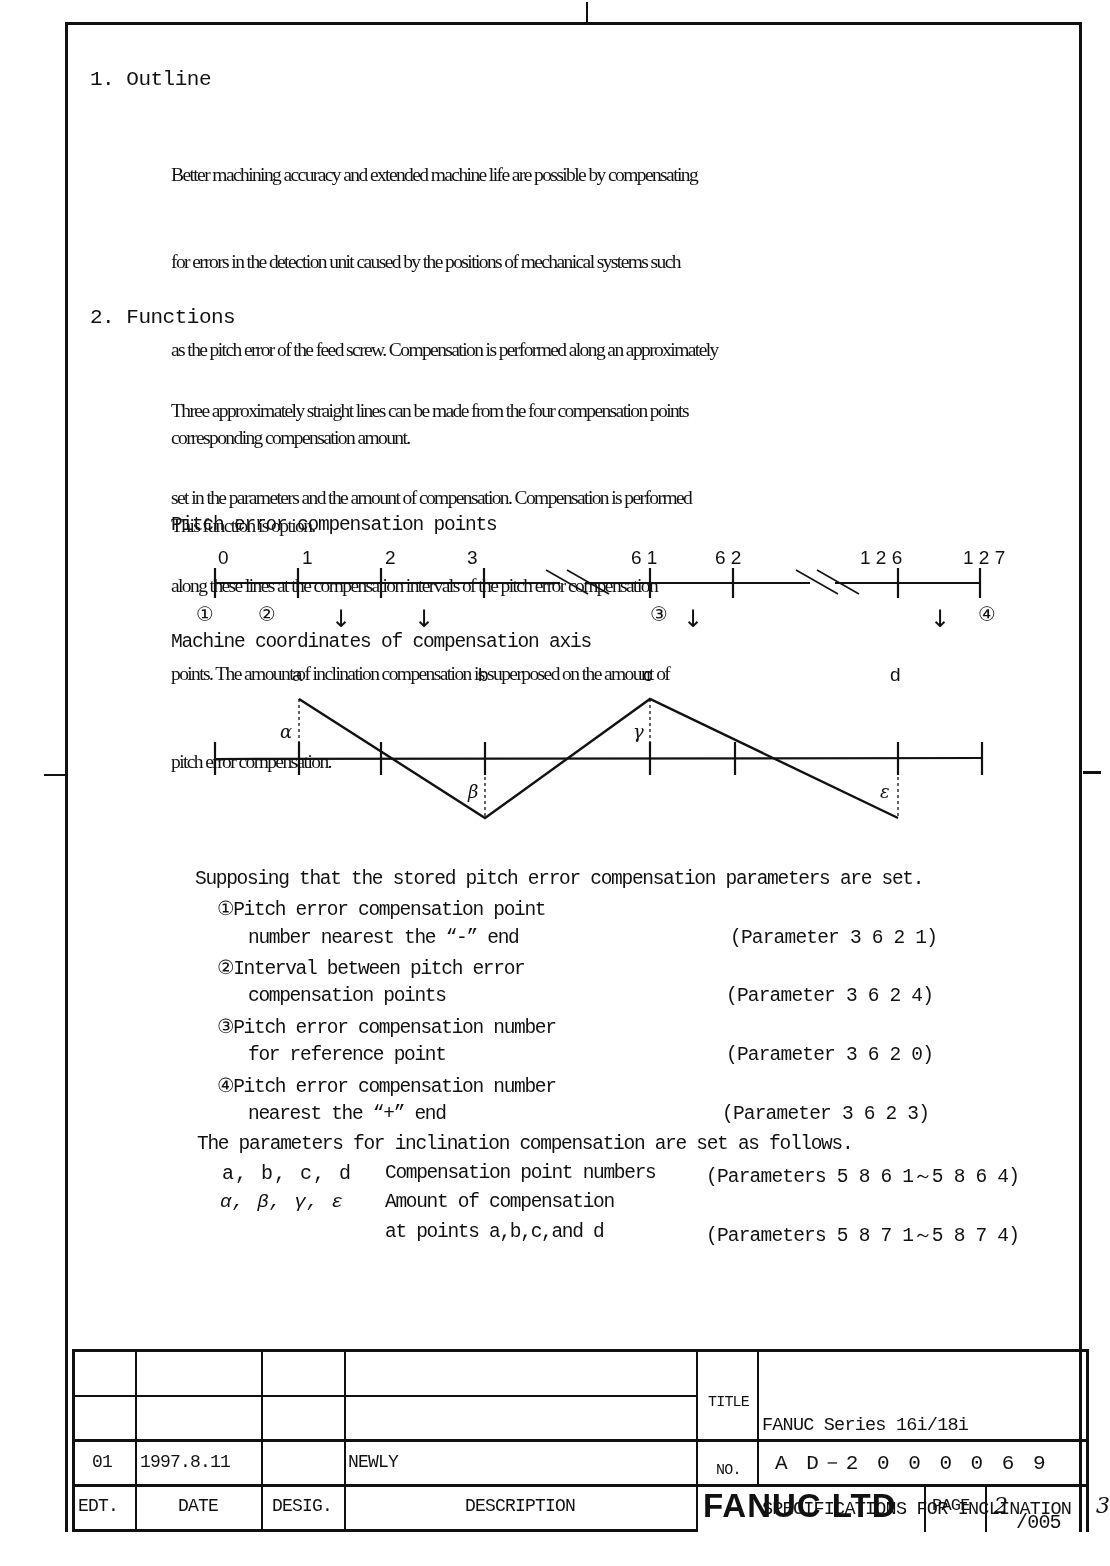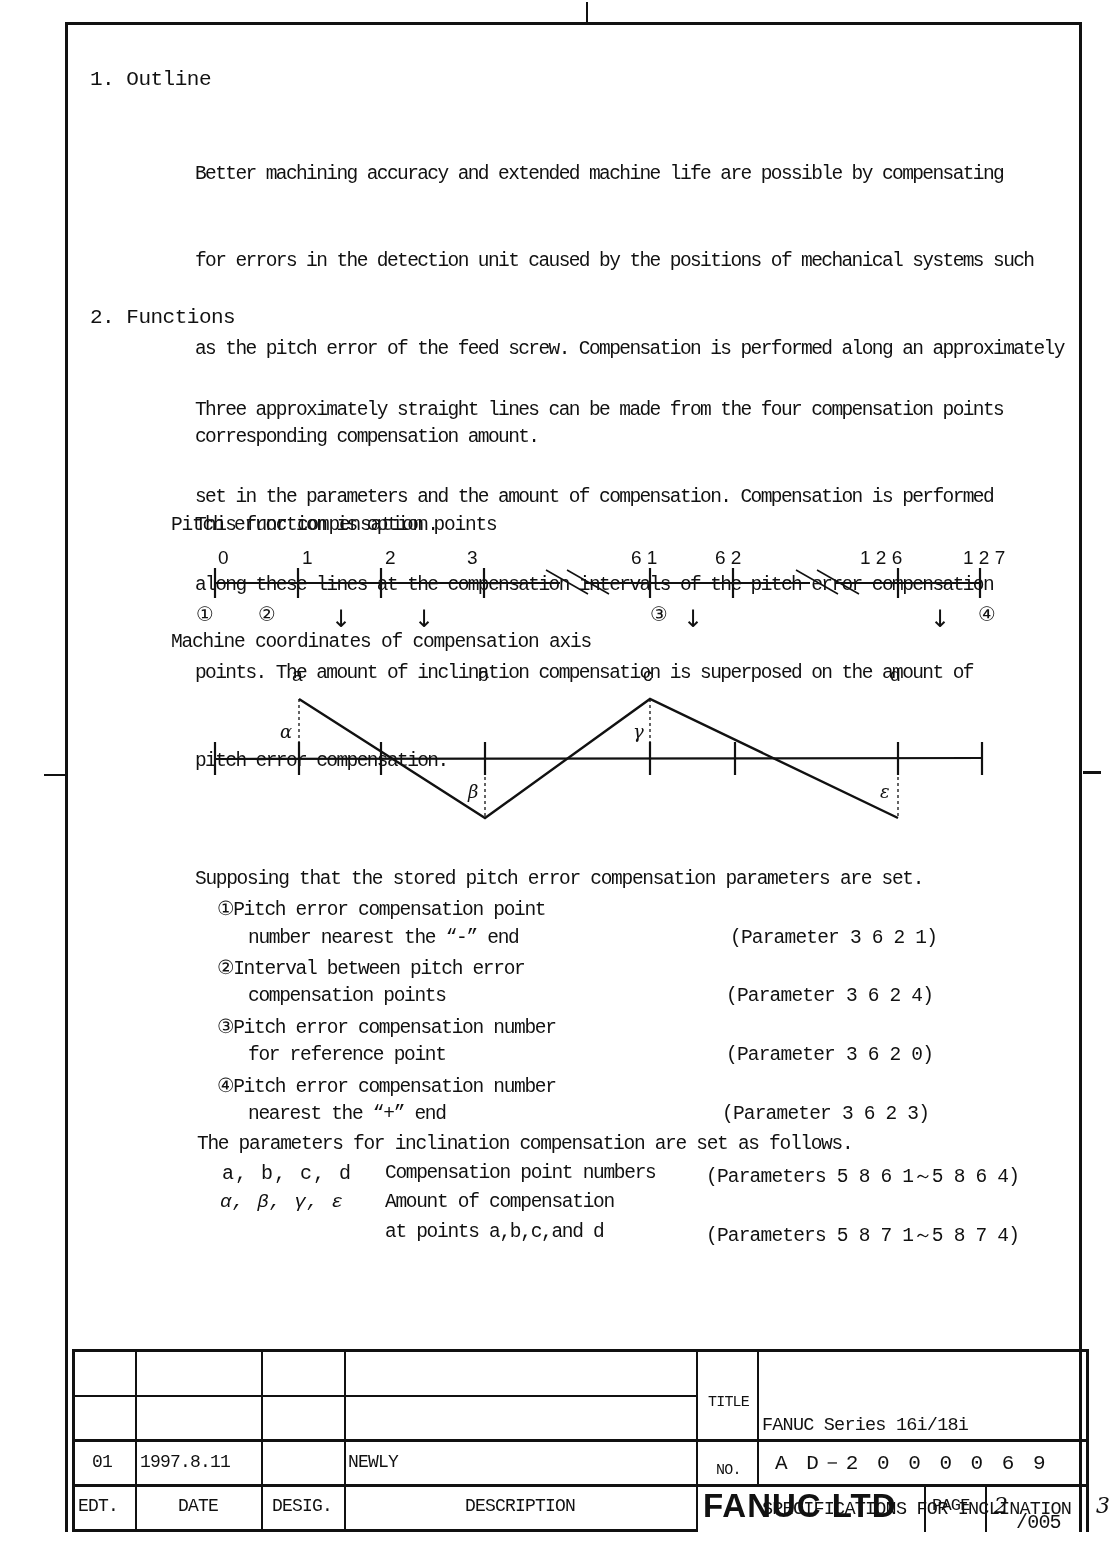"Better machining accuracy and extended" .para { font-family: Liberation Mono, monospace -> Liberation Serif, serif; margin-left: 24px -> none }
